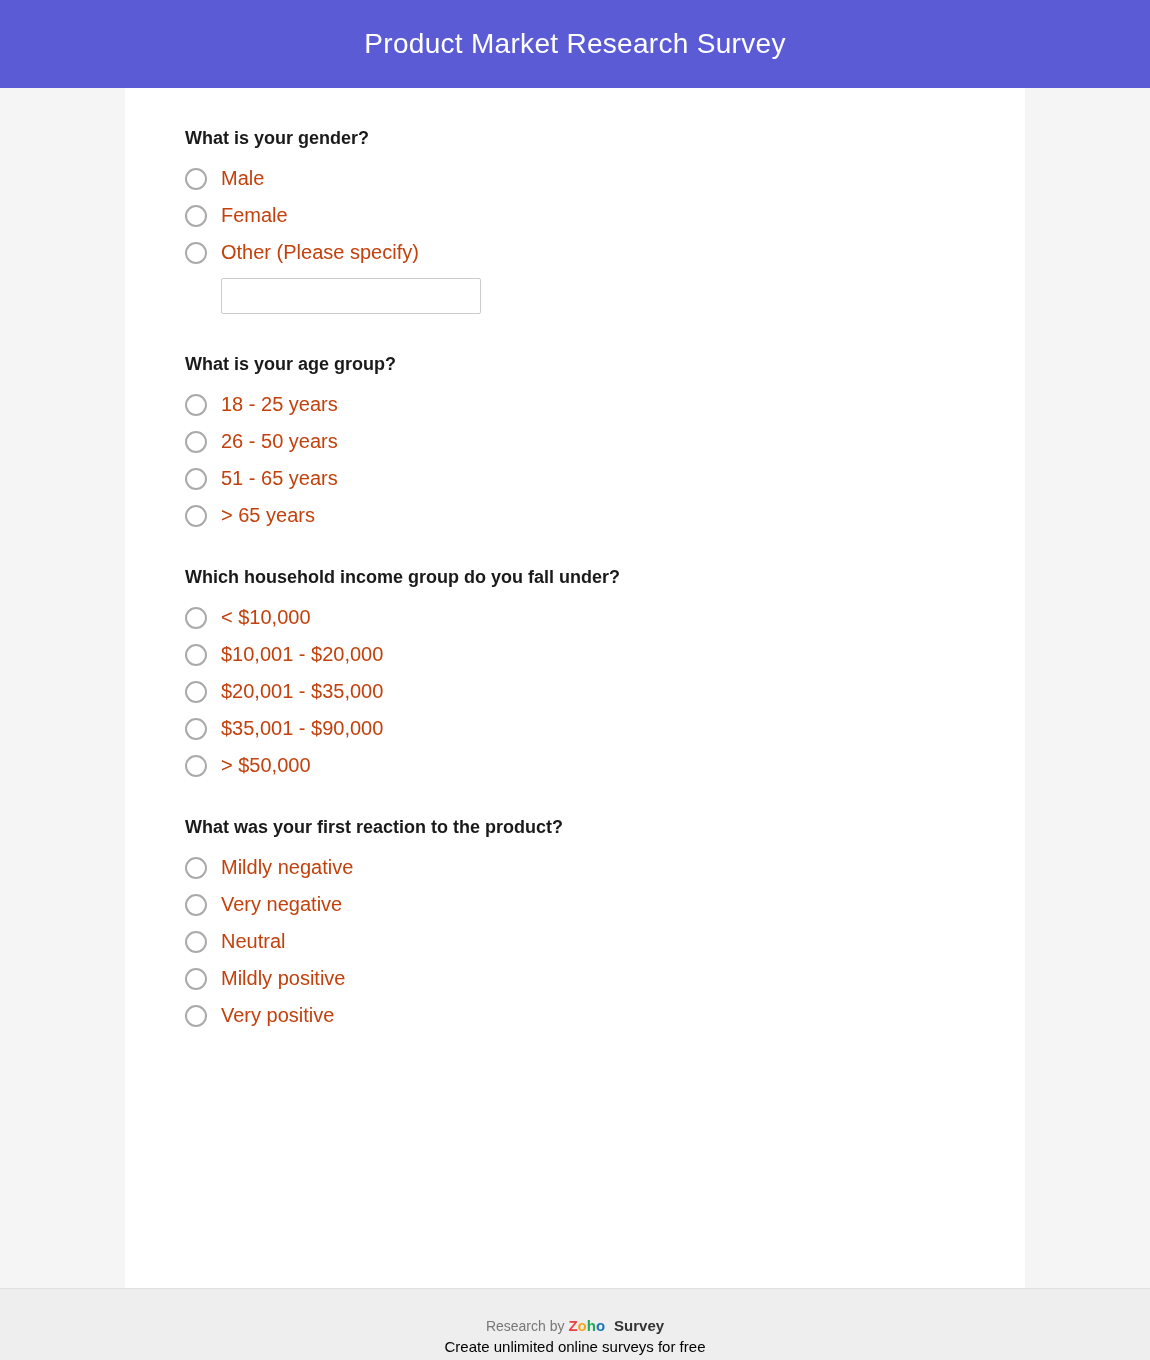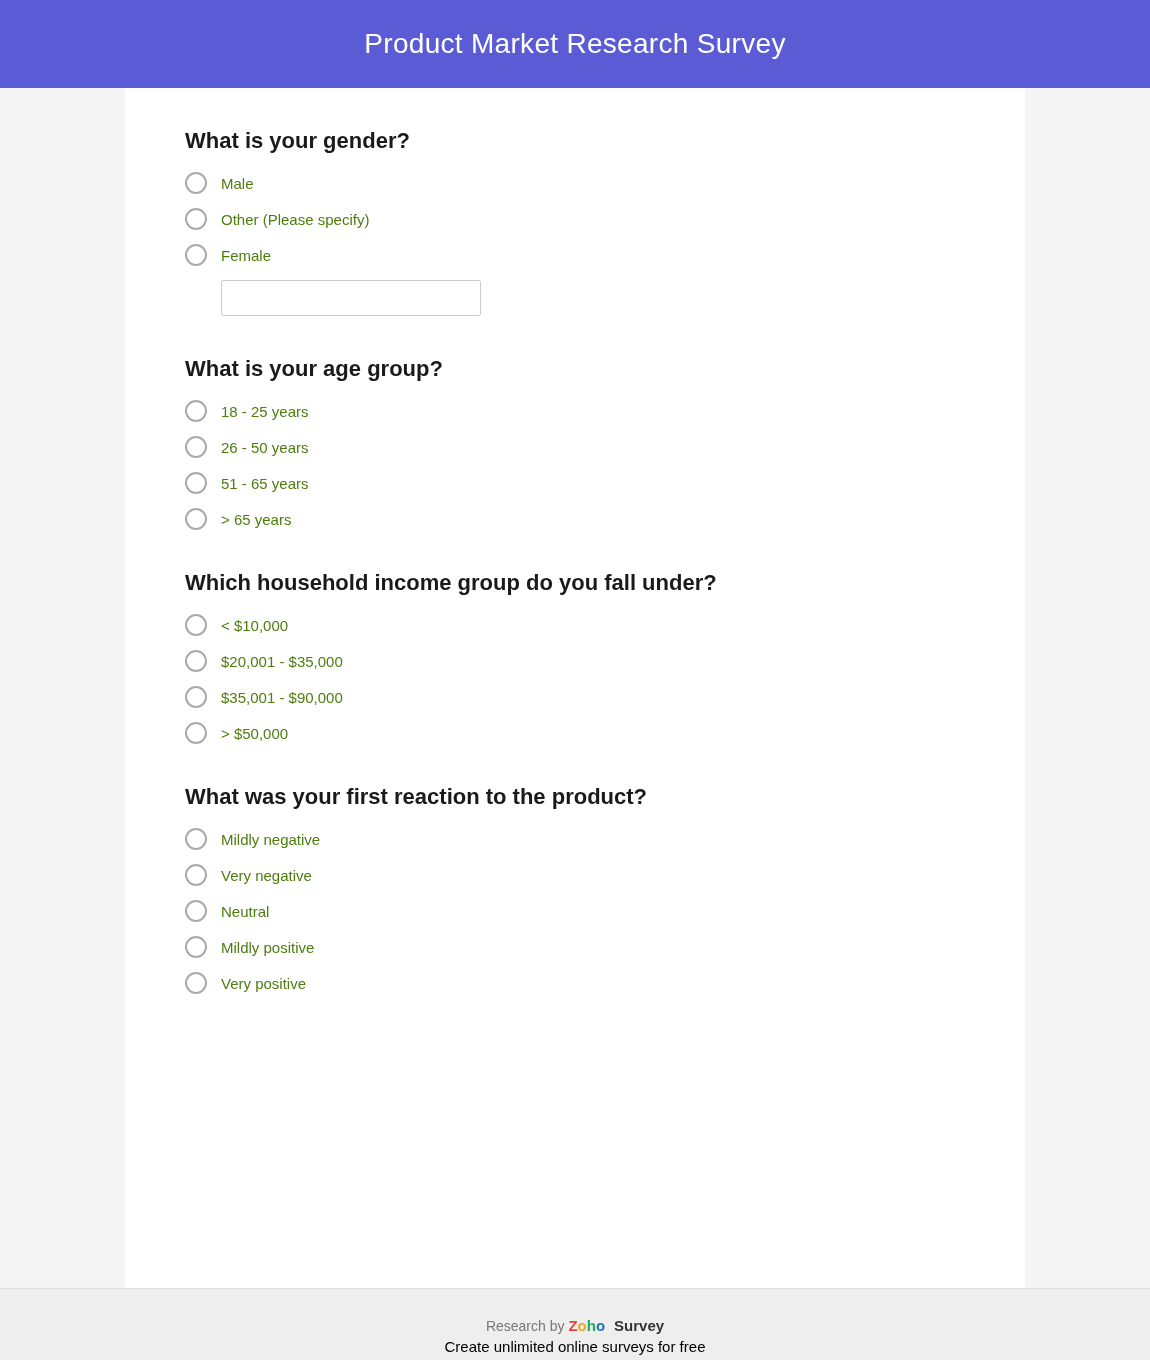"What is your gender?" .question-label { font-size: 22px -> 18px }
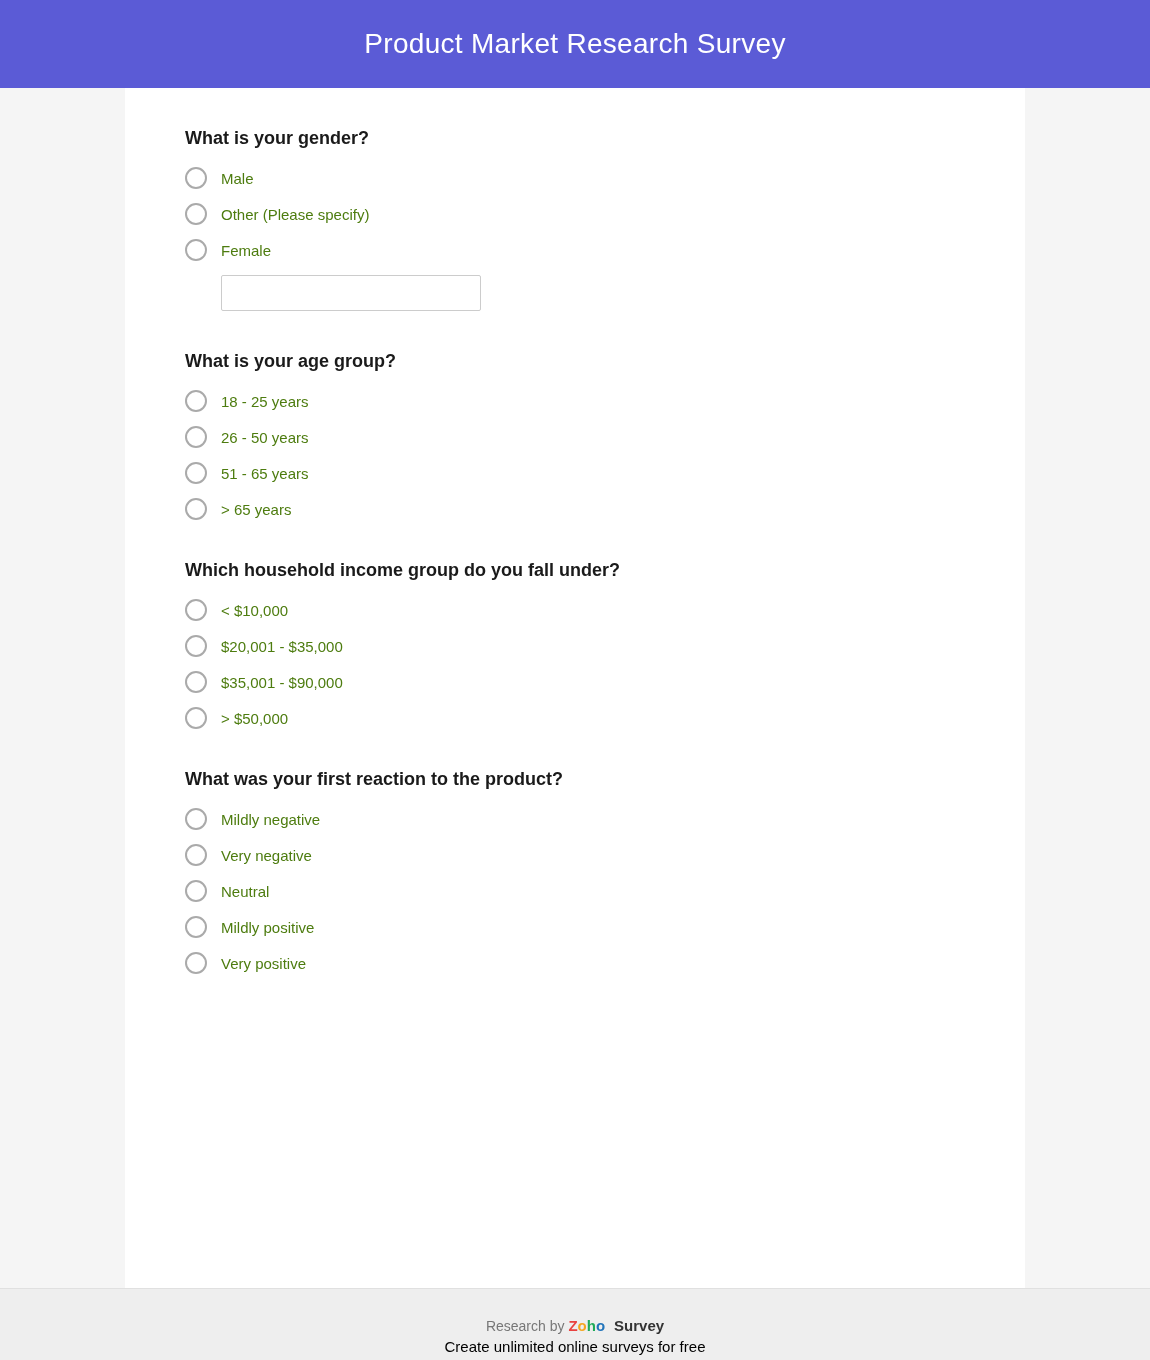"Male" .option-label { color: #4d7c0f -> #c2410c; font-size: 15px -> 20px }
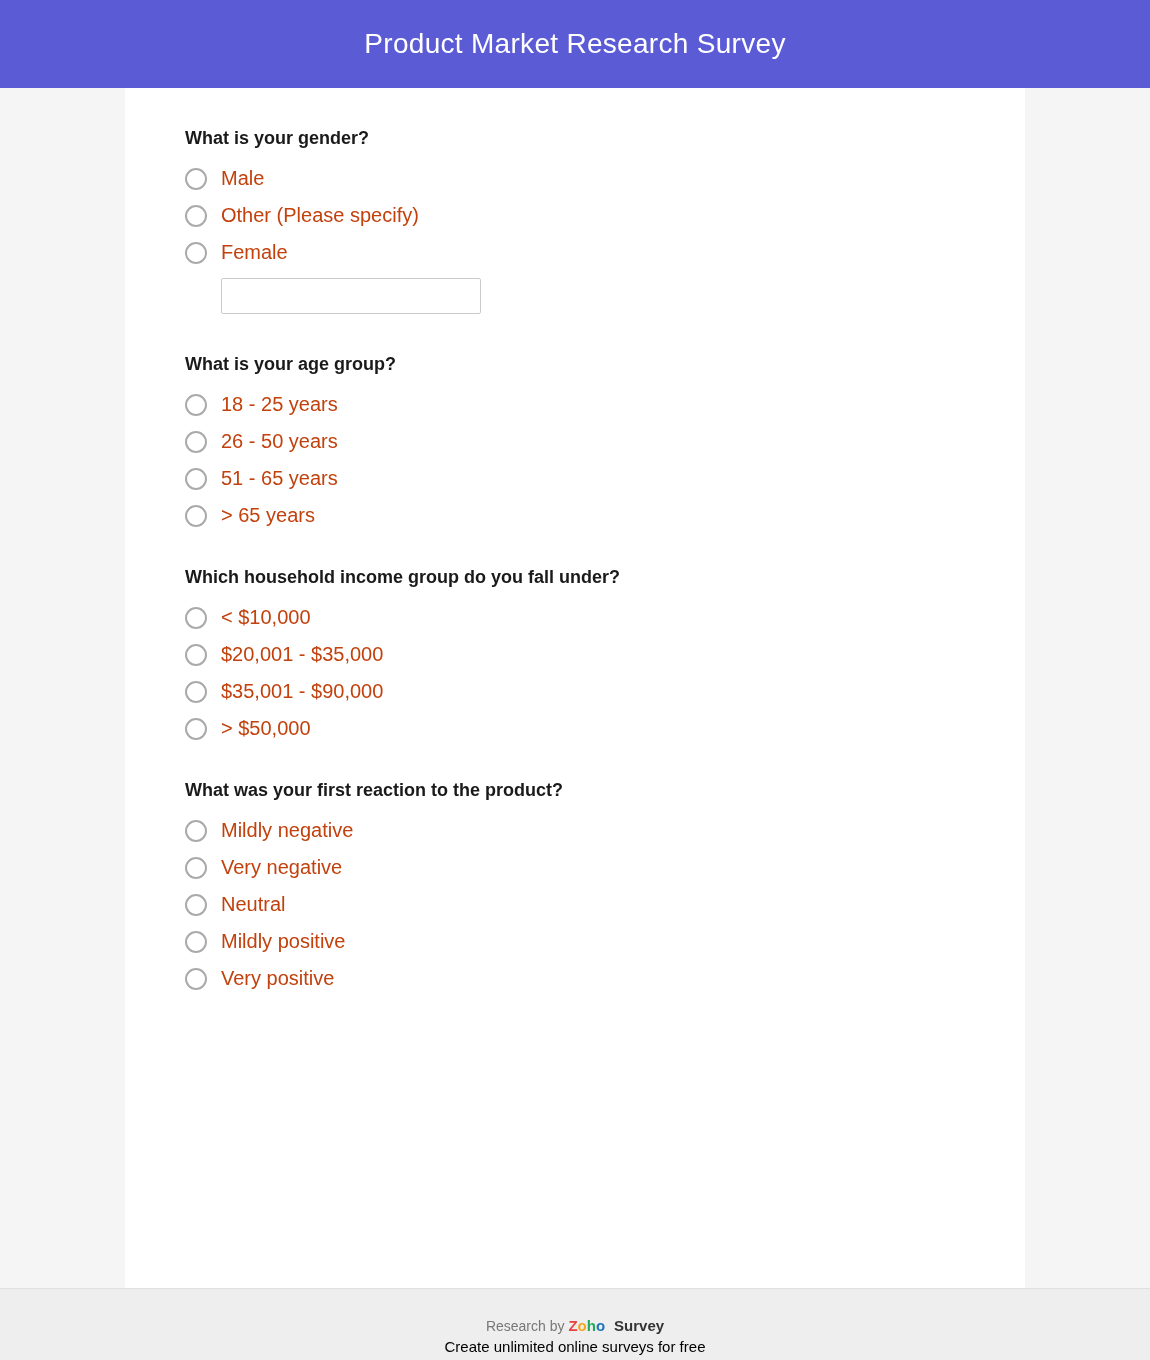"Other (Please specify)" div.option-row { order: before "Female" -> after "Female" }
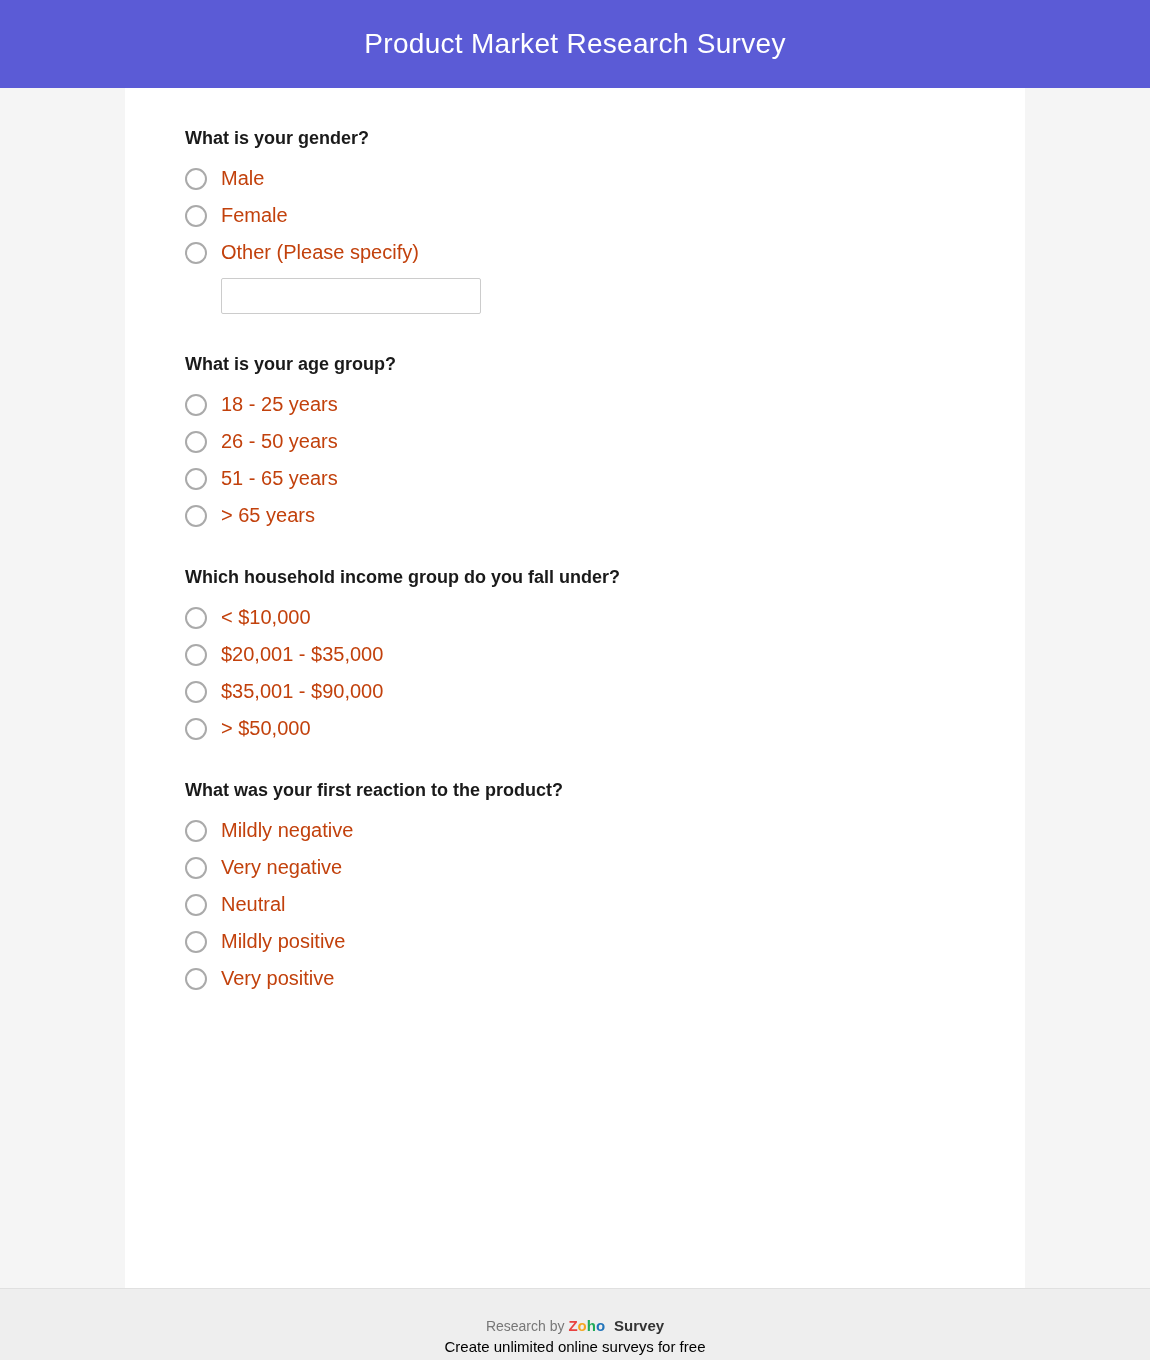"$10,001 - $20,000" div.option-row { html: none -> <div> <span></span> <span>$10,001 - $20,000</span> </div> }
